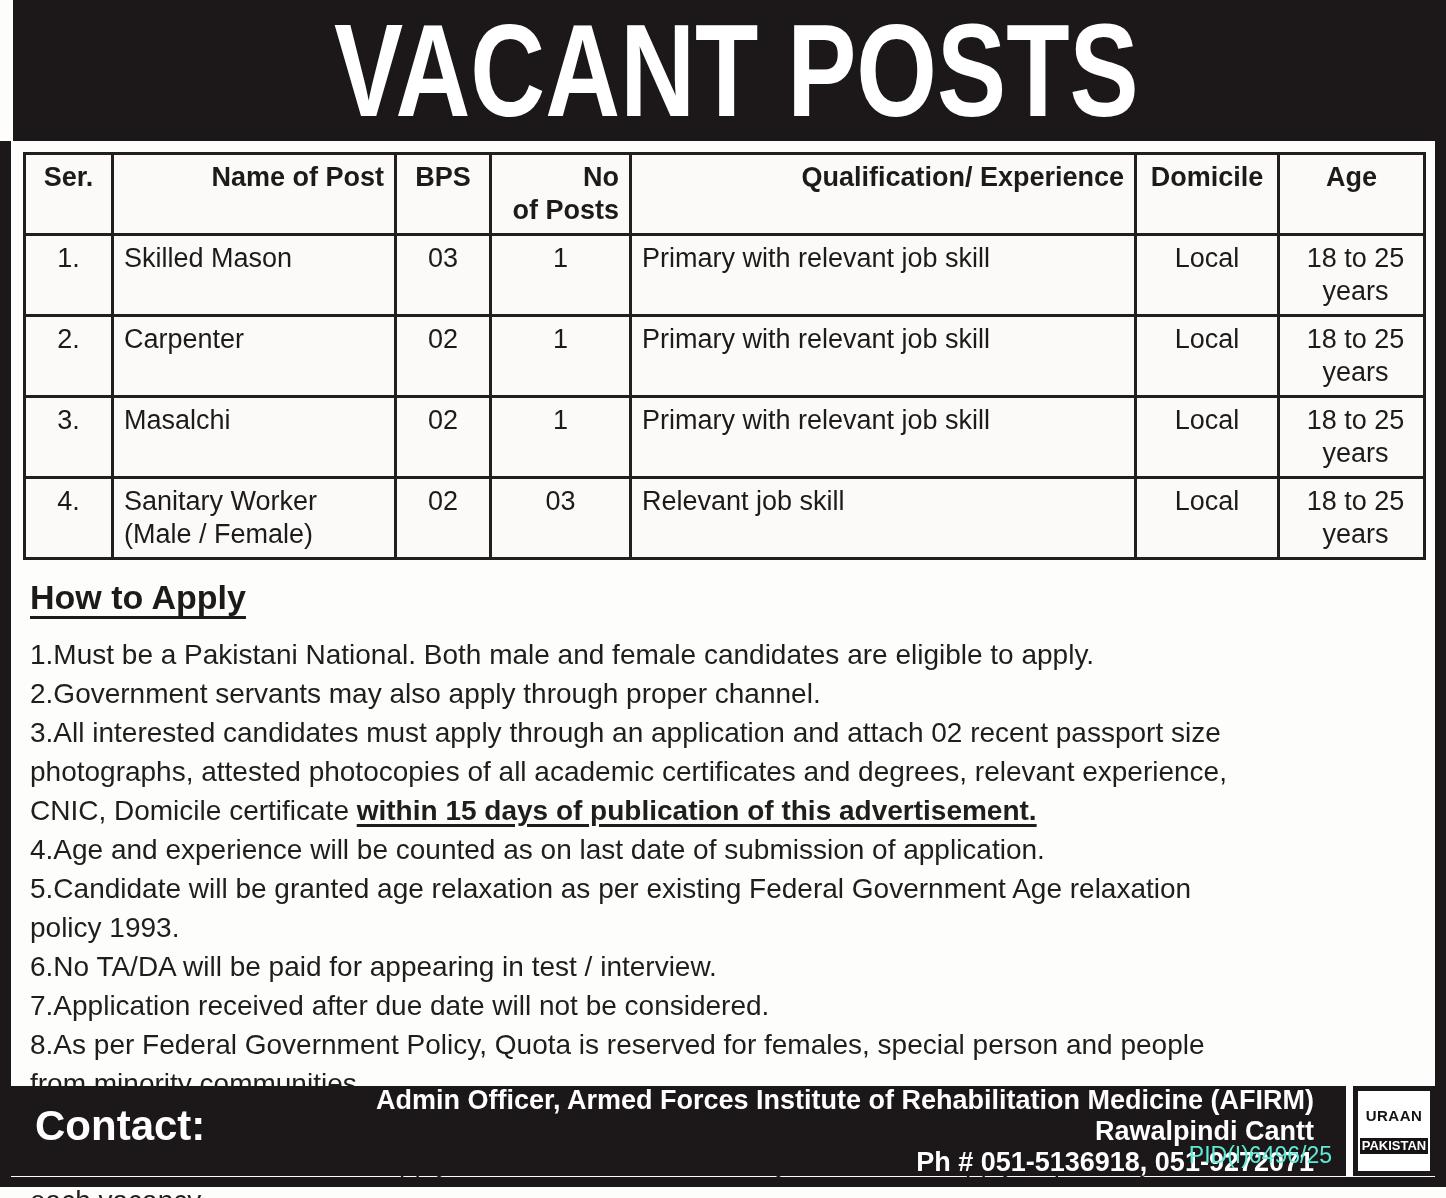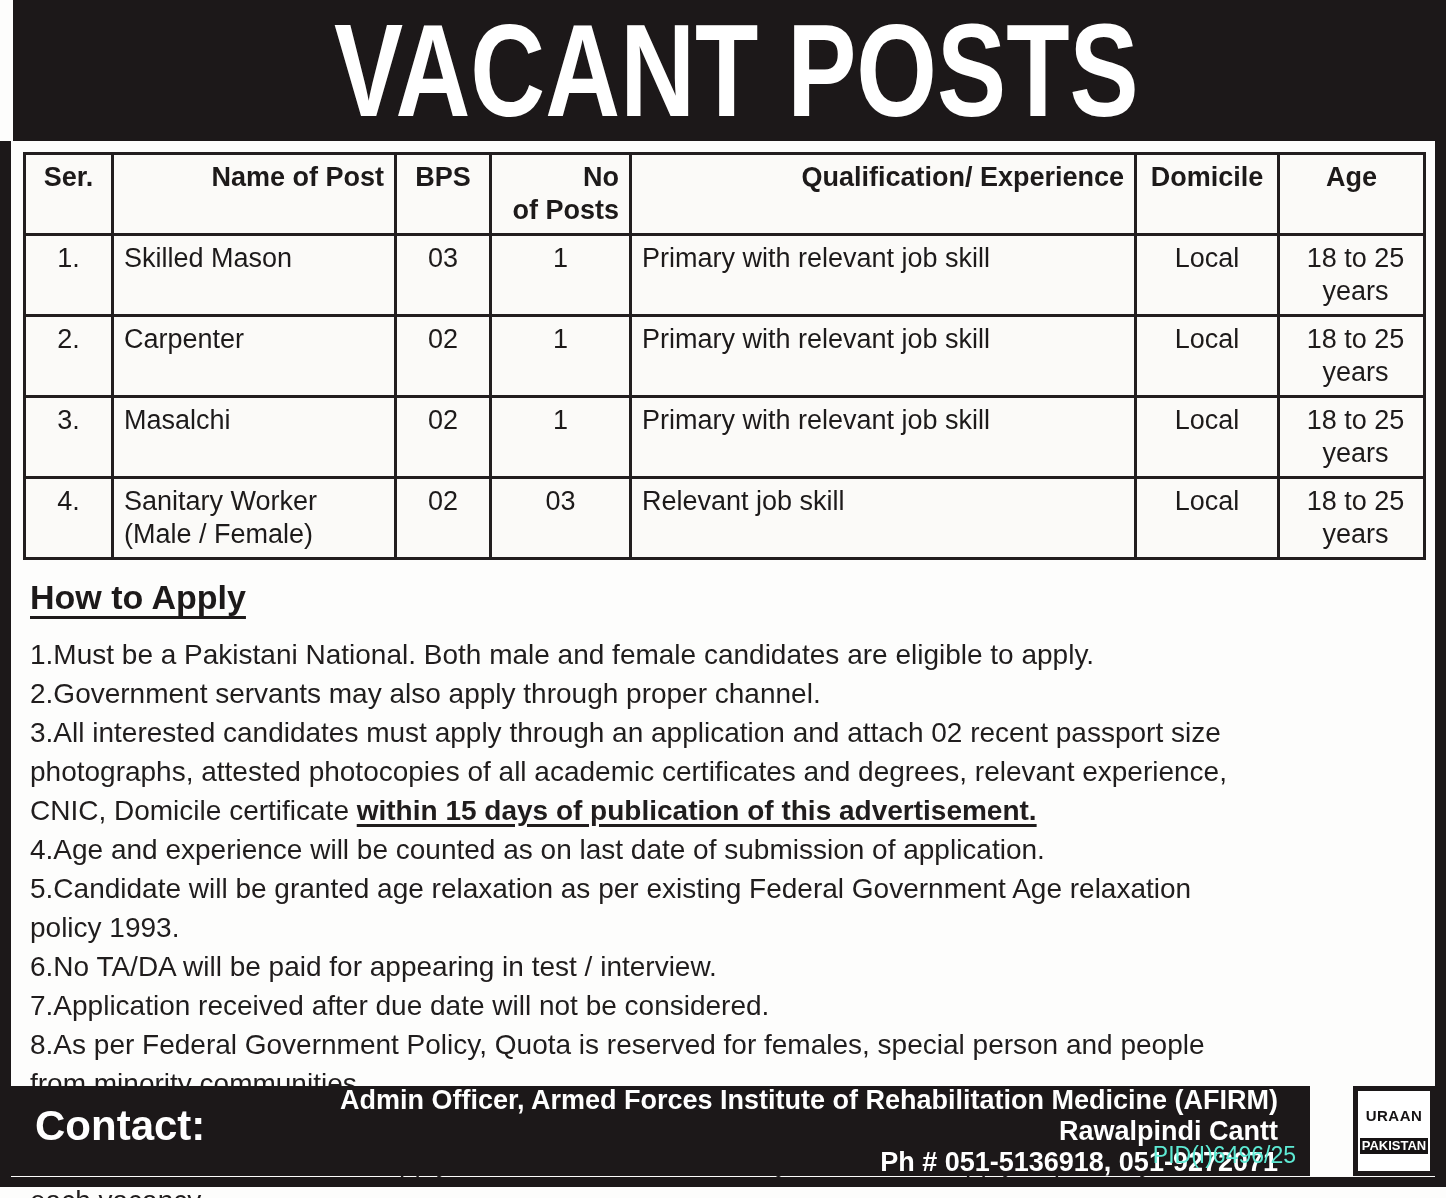"URAAN" .logo-box { margin-left: 36px -> none }
